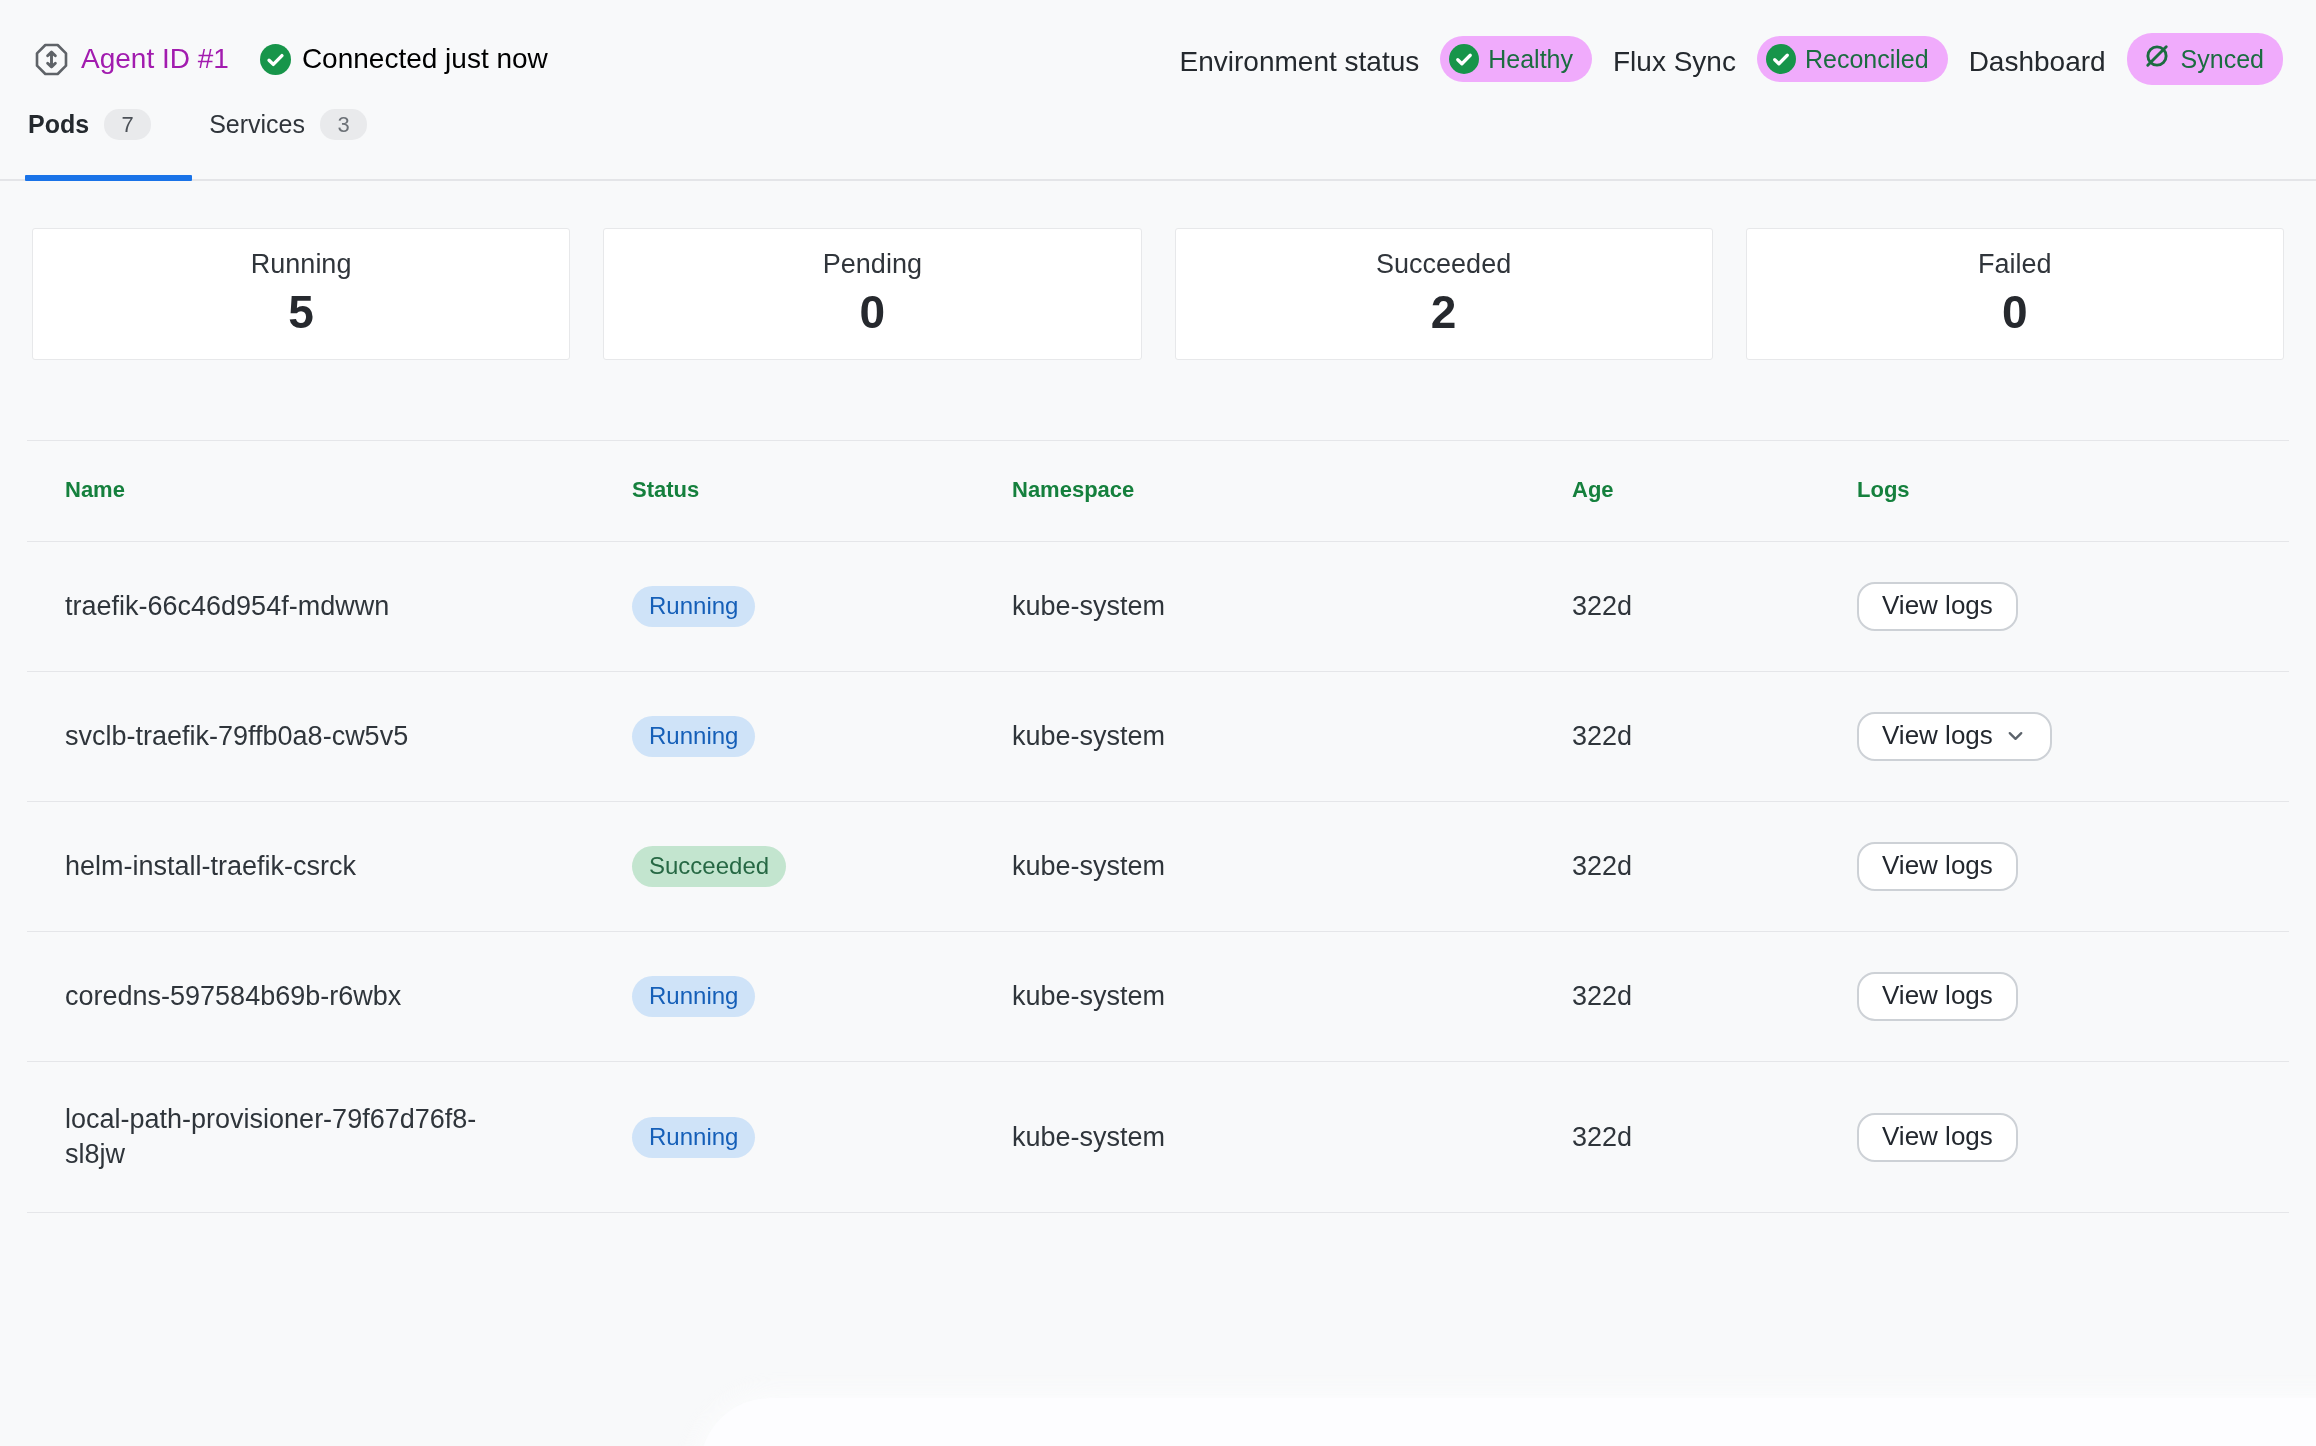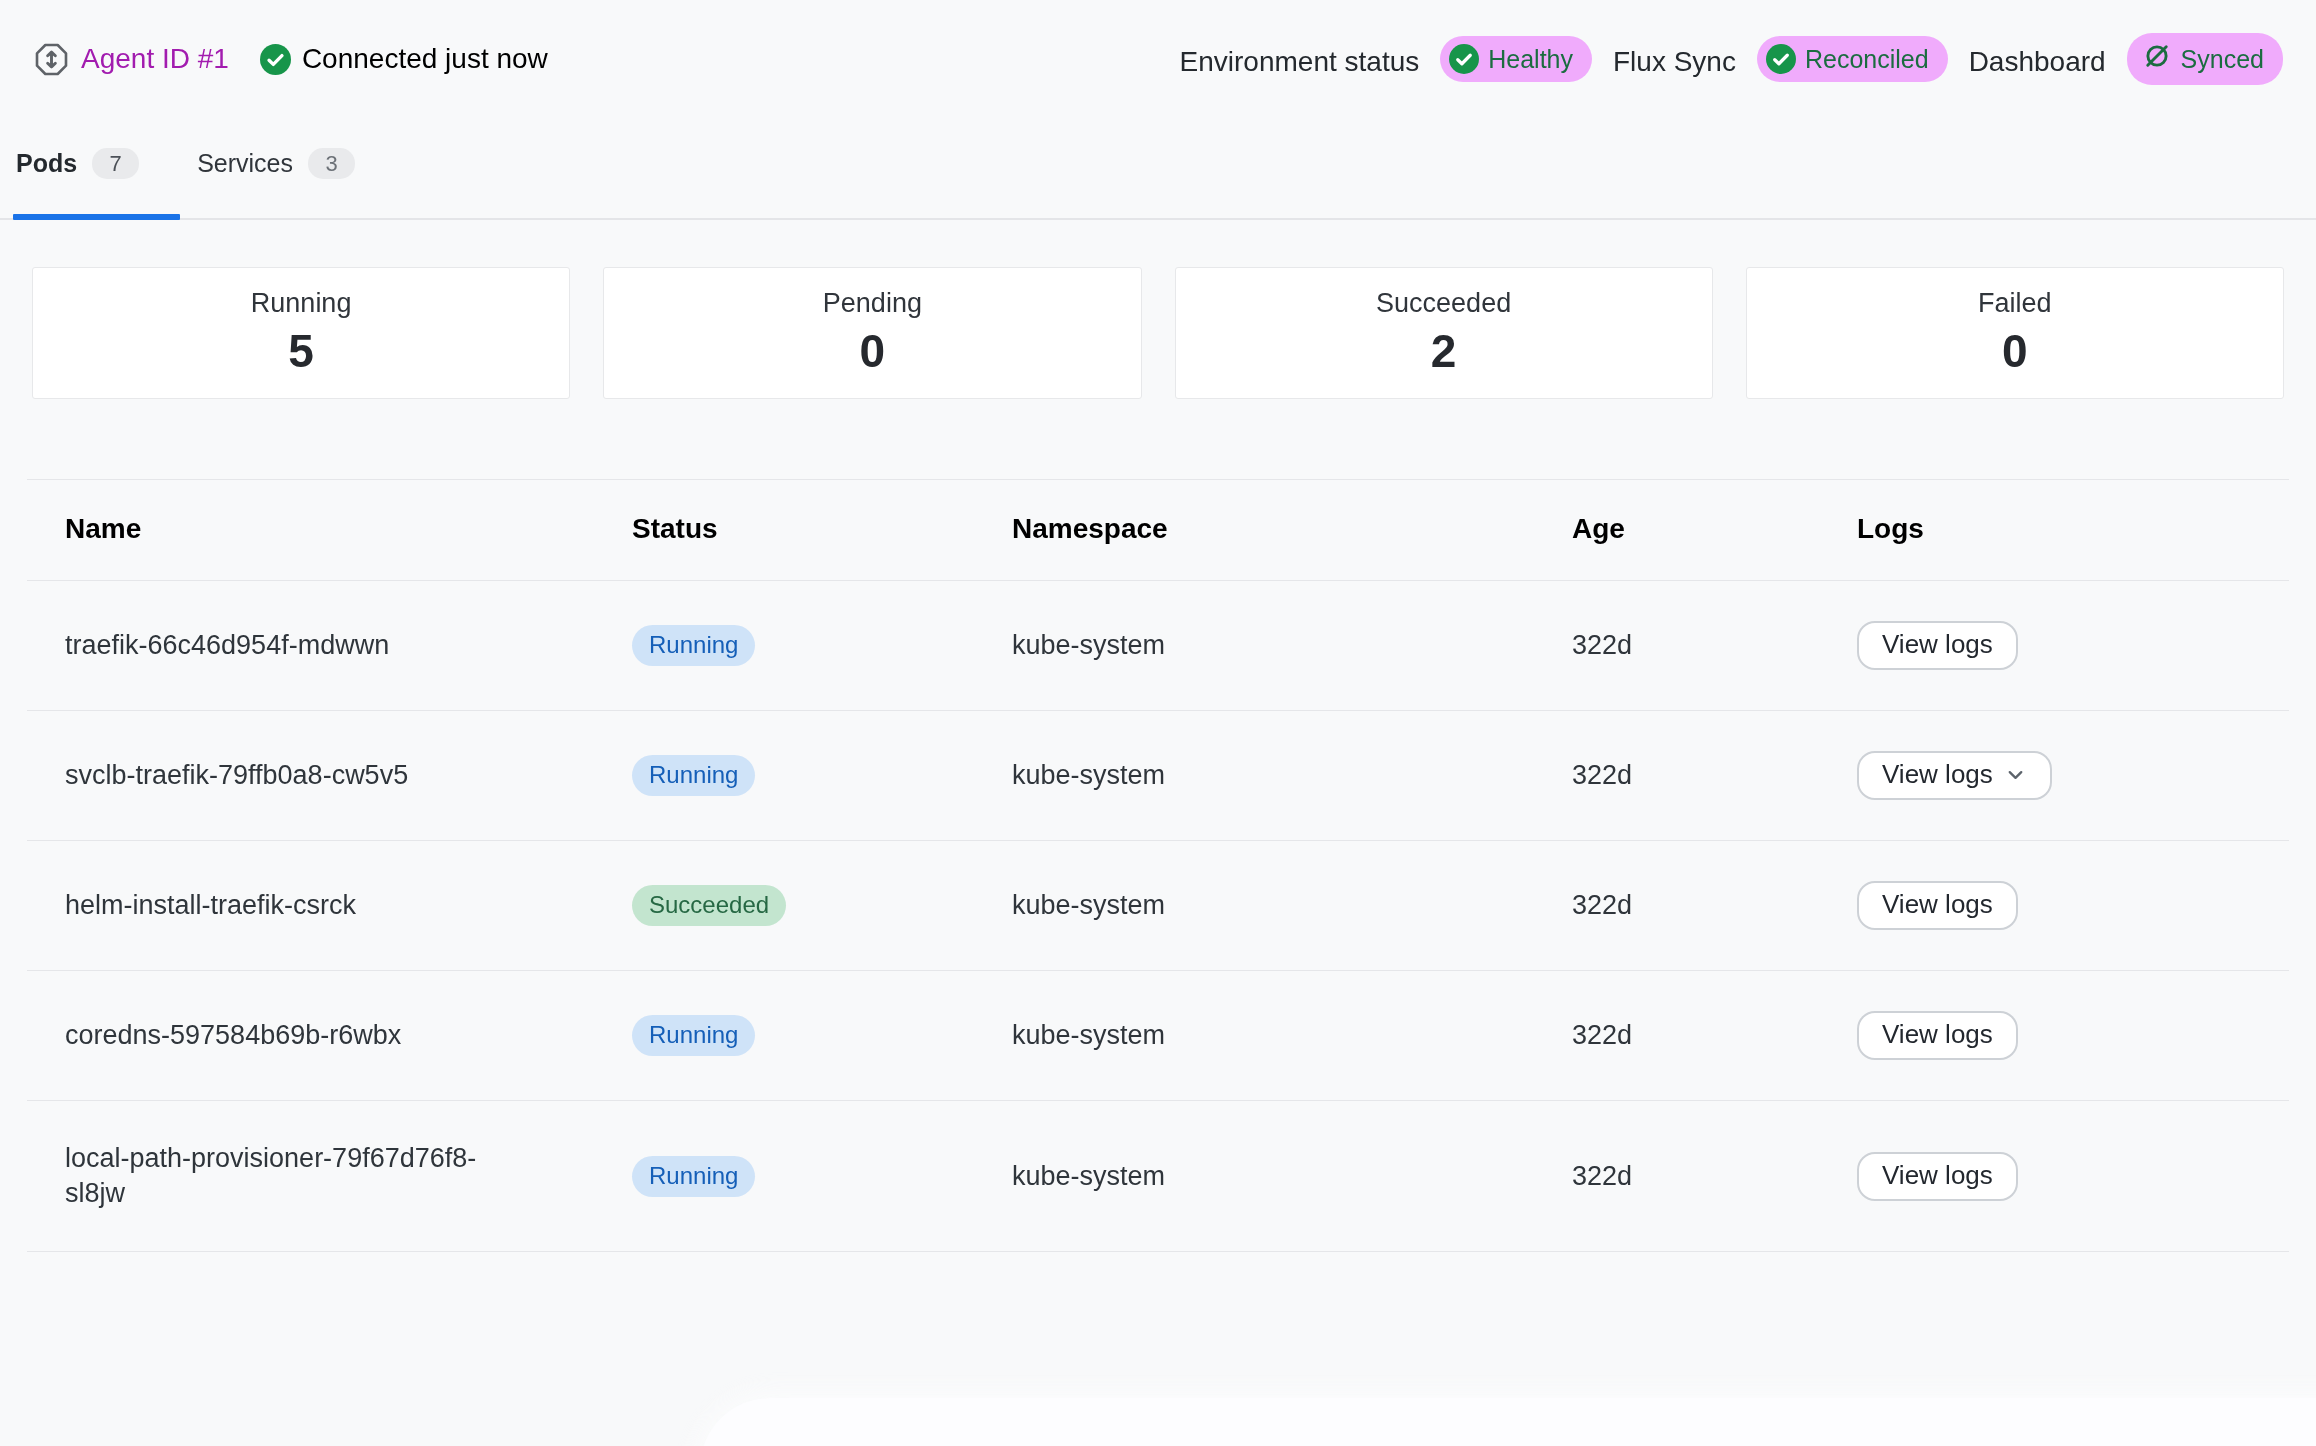"Pods" .tabs { margin-top: 63px -> 24px; padding-left: 16px -> 28px }
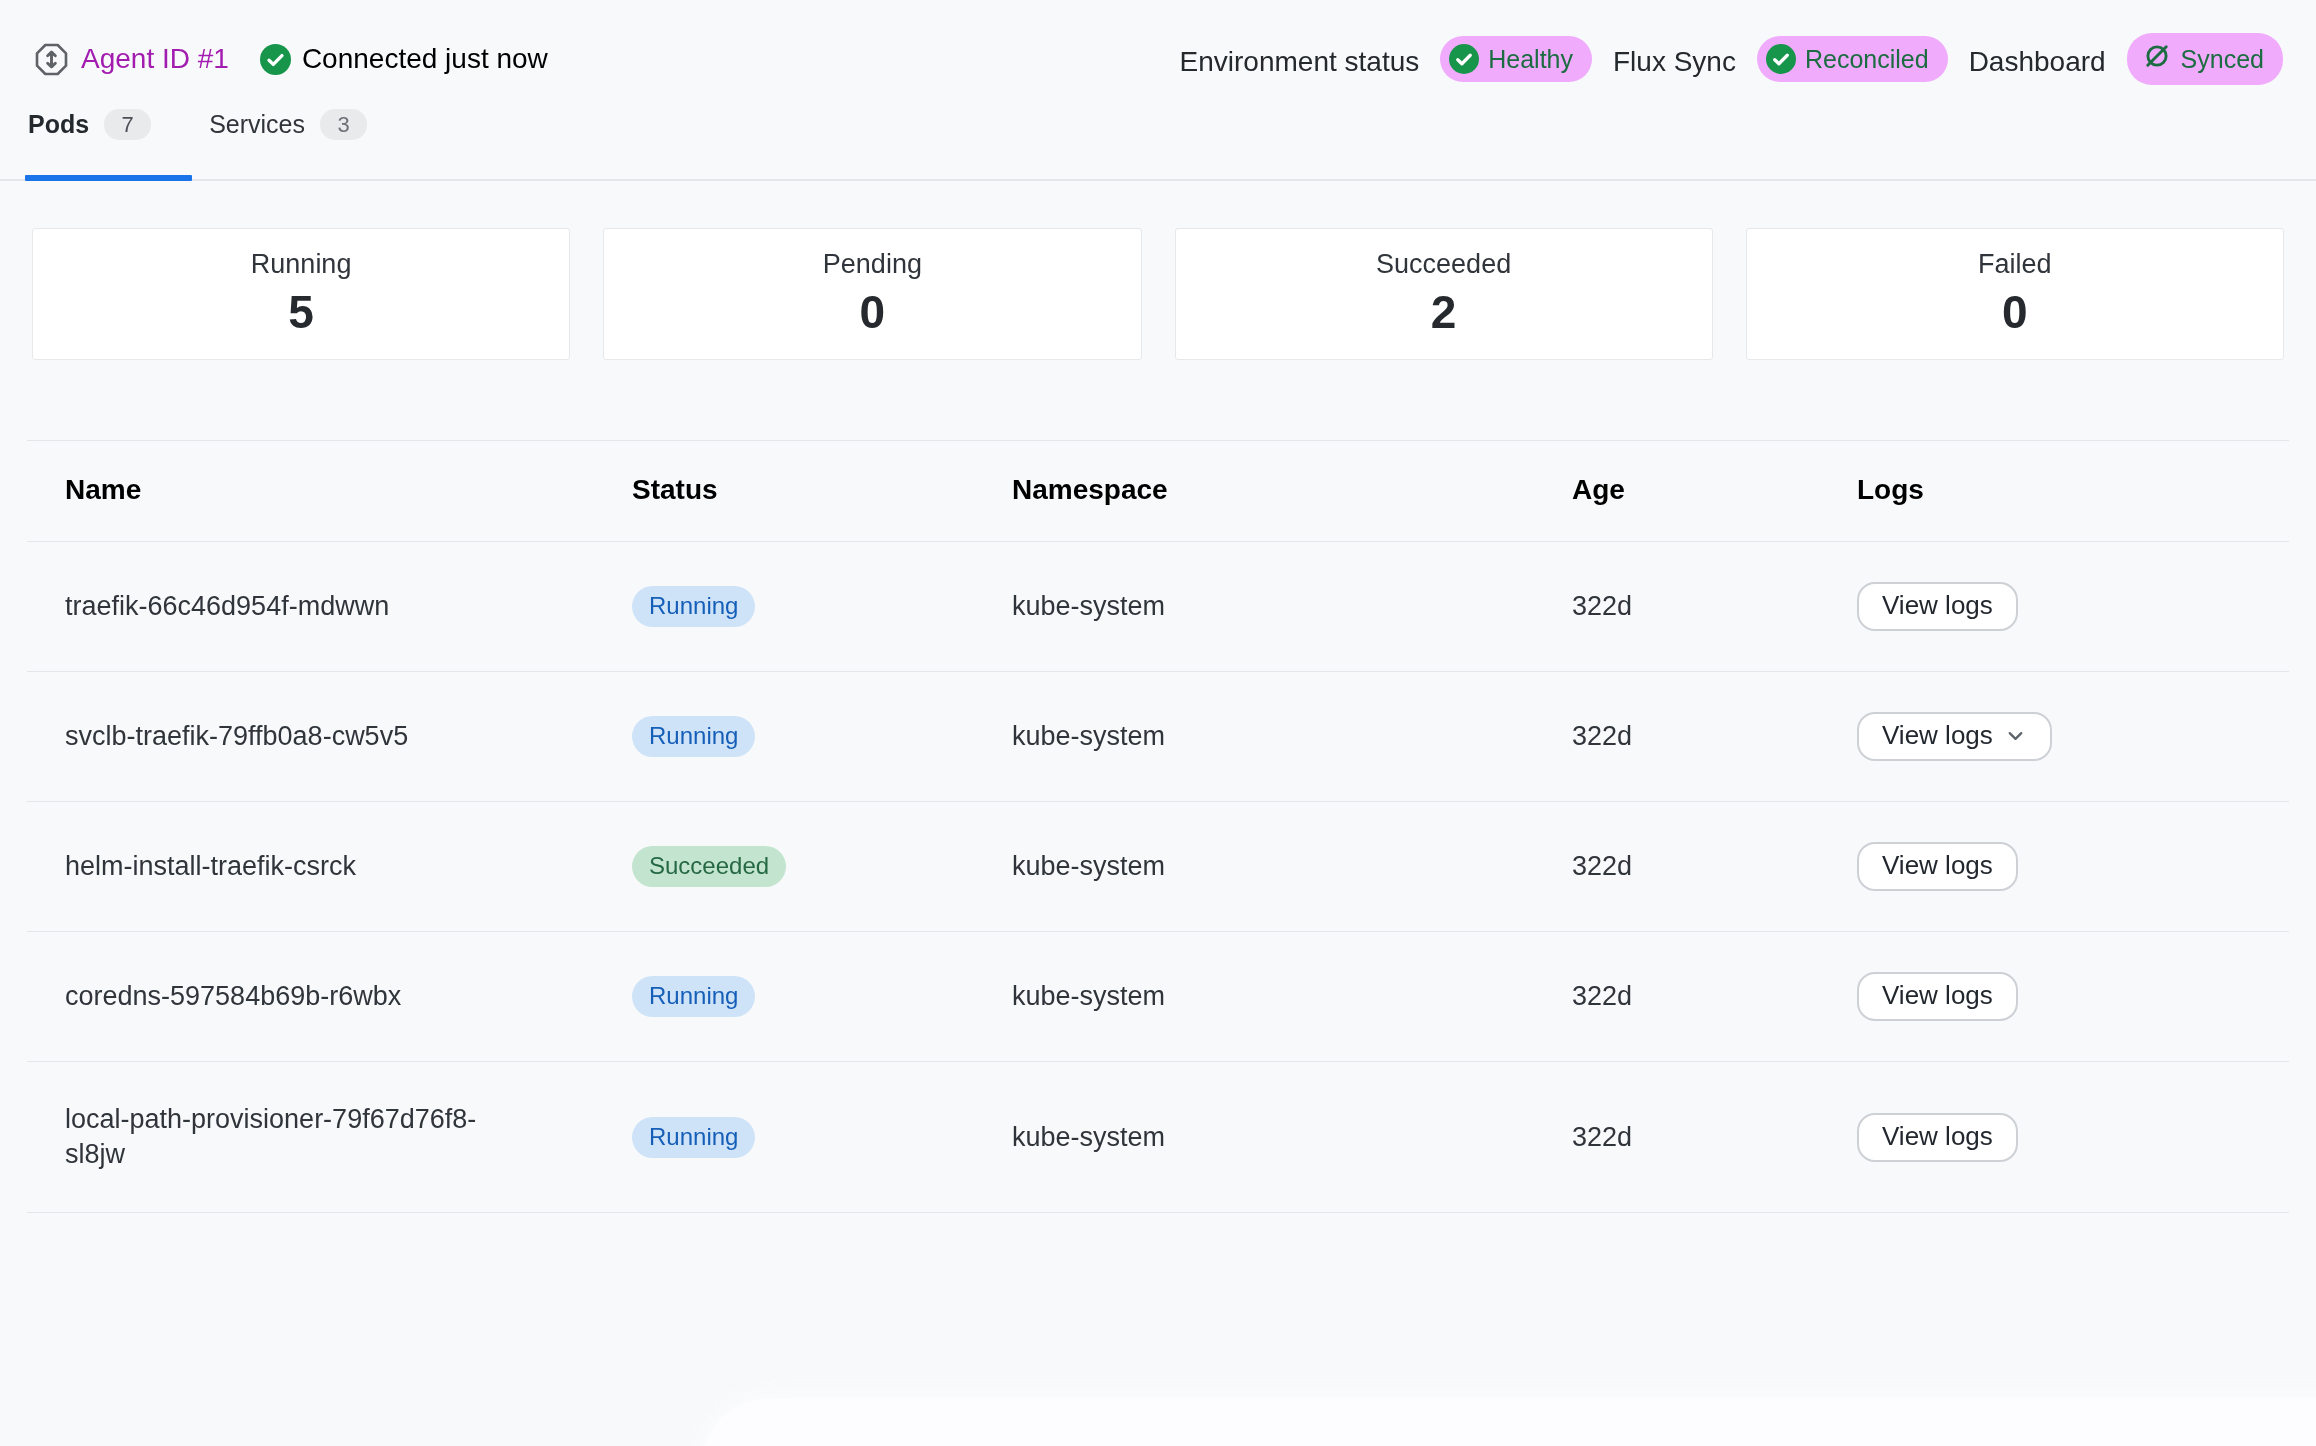"Name" th { color: #000000 -> #15803d; font-size: 28px -> 22px }
